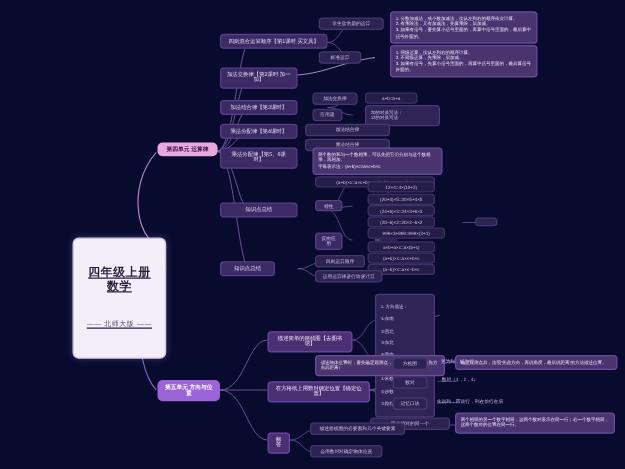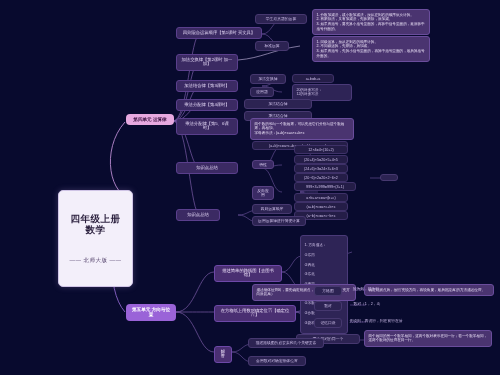"四年级上册数学" div.node { text-decoration: none -> underline }
